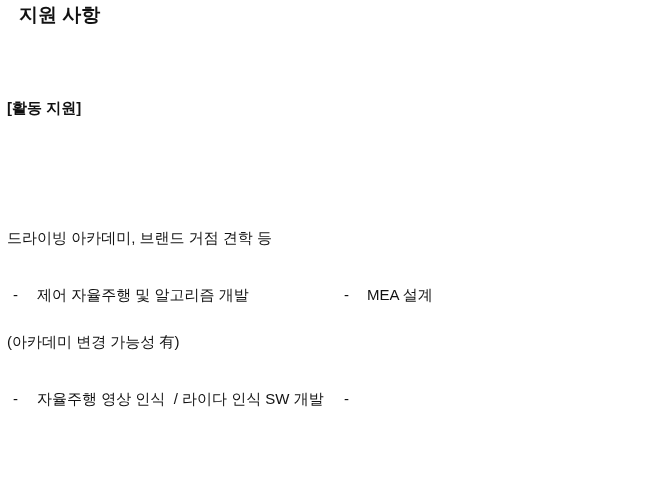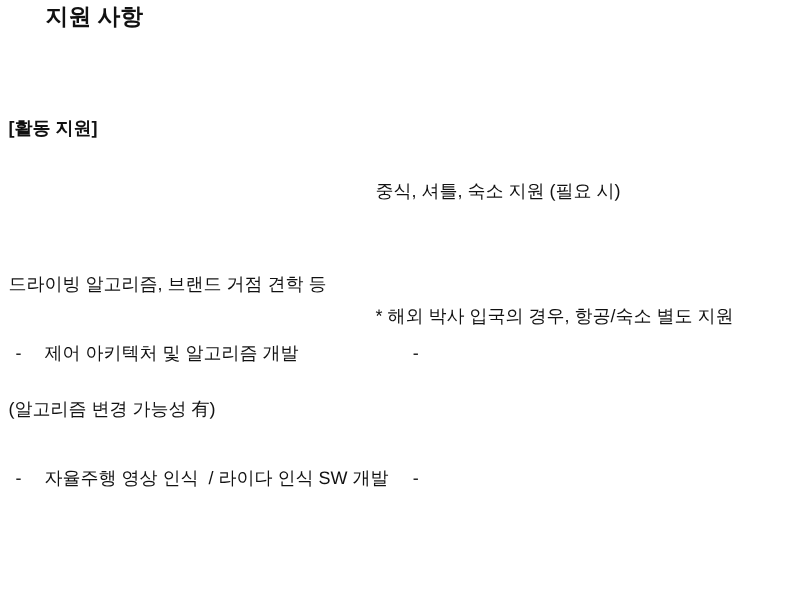"지원 사항" .t1 { margin-left: 19px -> none }
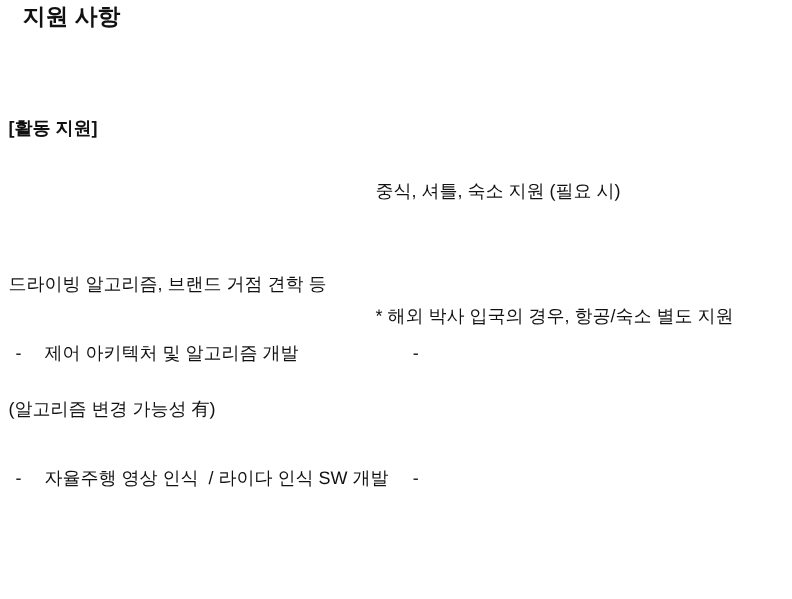"중식, 셔틀, 숙소 지원 (필요" div { html: <div> <div>중식, 셔틀, 숙소 지원 (필요 시)</div> <div>* 해외 박사 입국의 경우, 항공/숙소 별도 지원</div> </div> -> none }
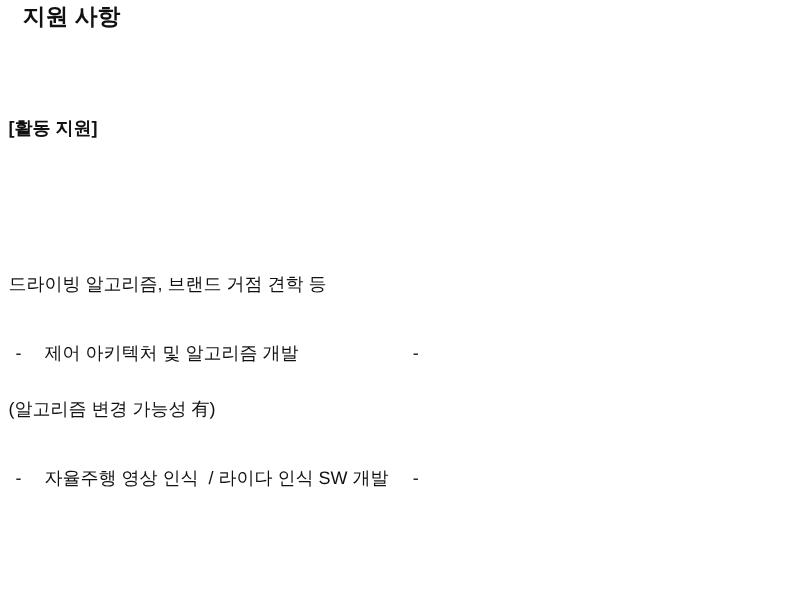"드라이빙 알고리즘, 브랜드 거점 견학" div.line { text: 알고리즘 -> 아카데미 }
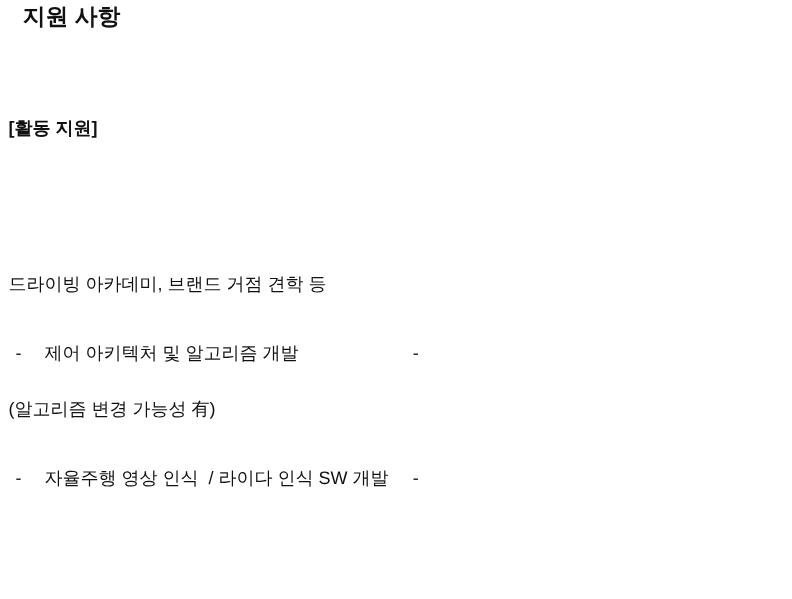"제어 아키텍처 및 알고리즘 개발" span.txt { text: 아키텍처 -> 자율주행 }
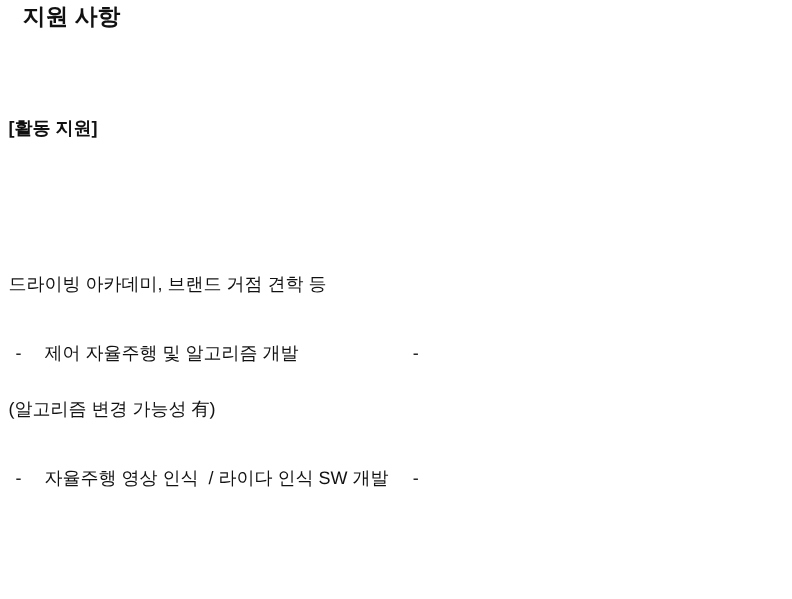"MEA 설계" span.txt { html: none -> <span>MEA 설계</span> }
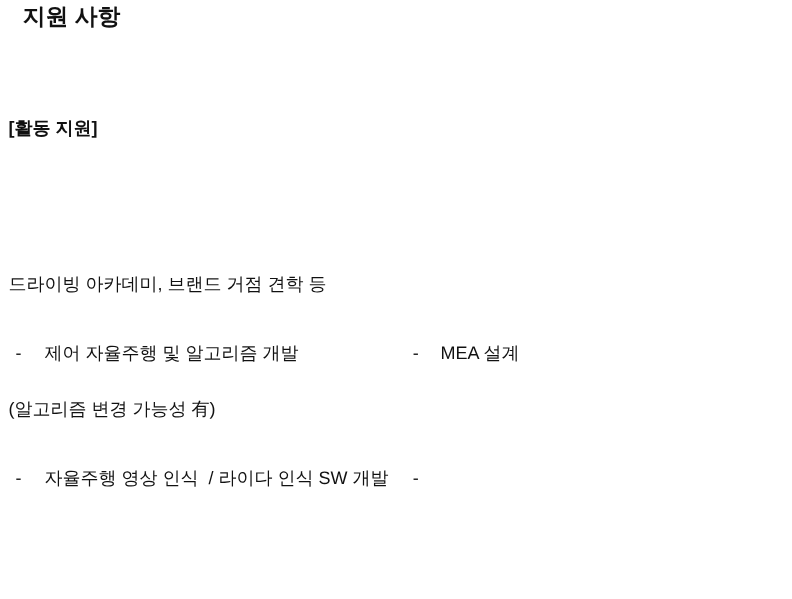"(알고리즘 변경 가능성 有)" div.line { text: 알고리즘 -> 아카데미 }
